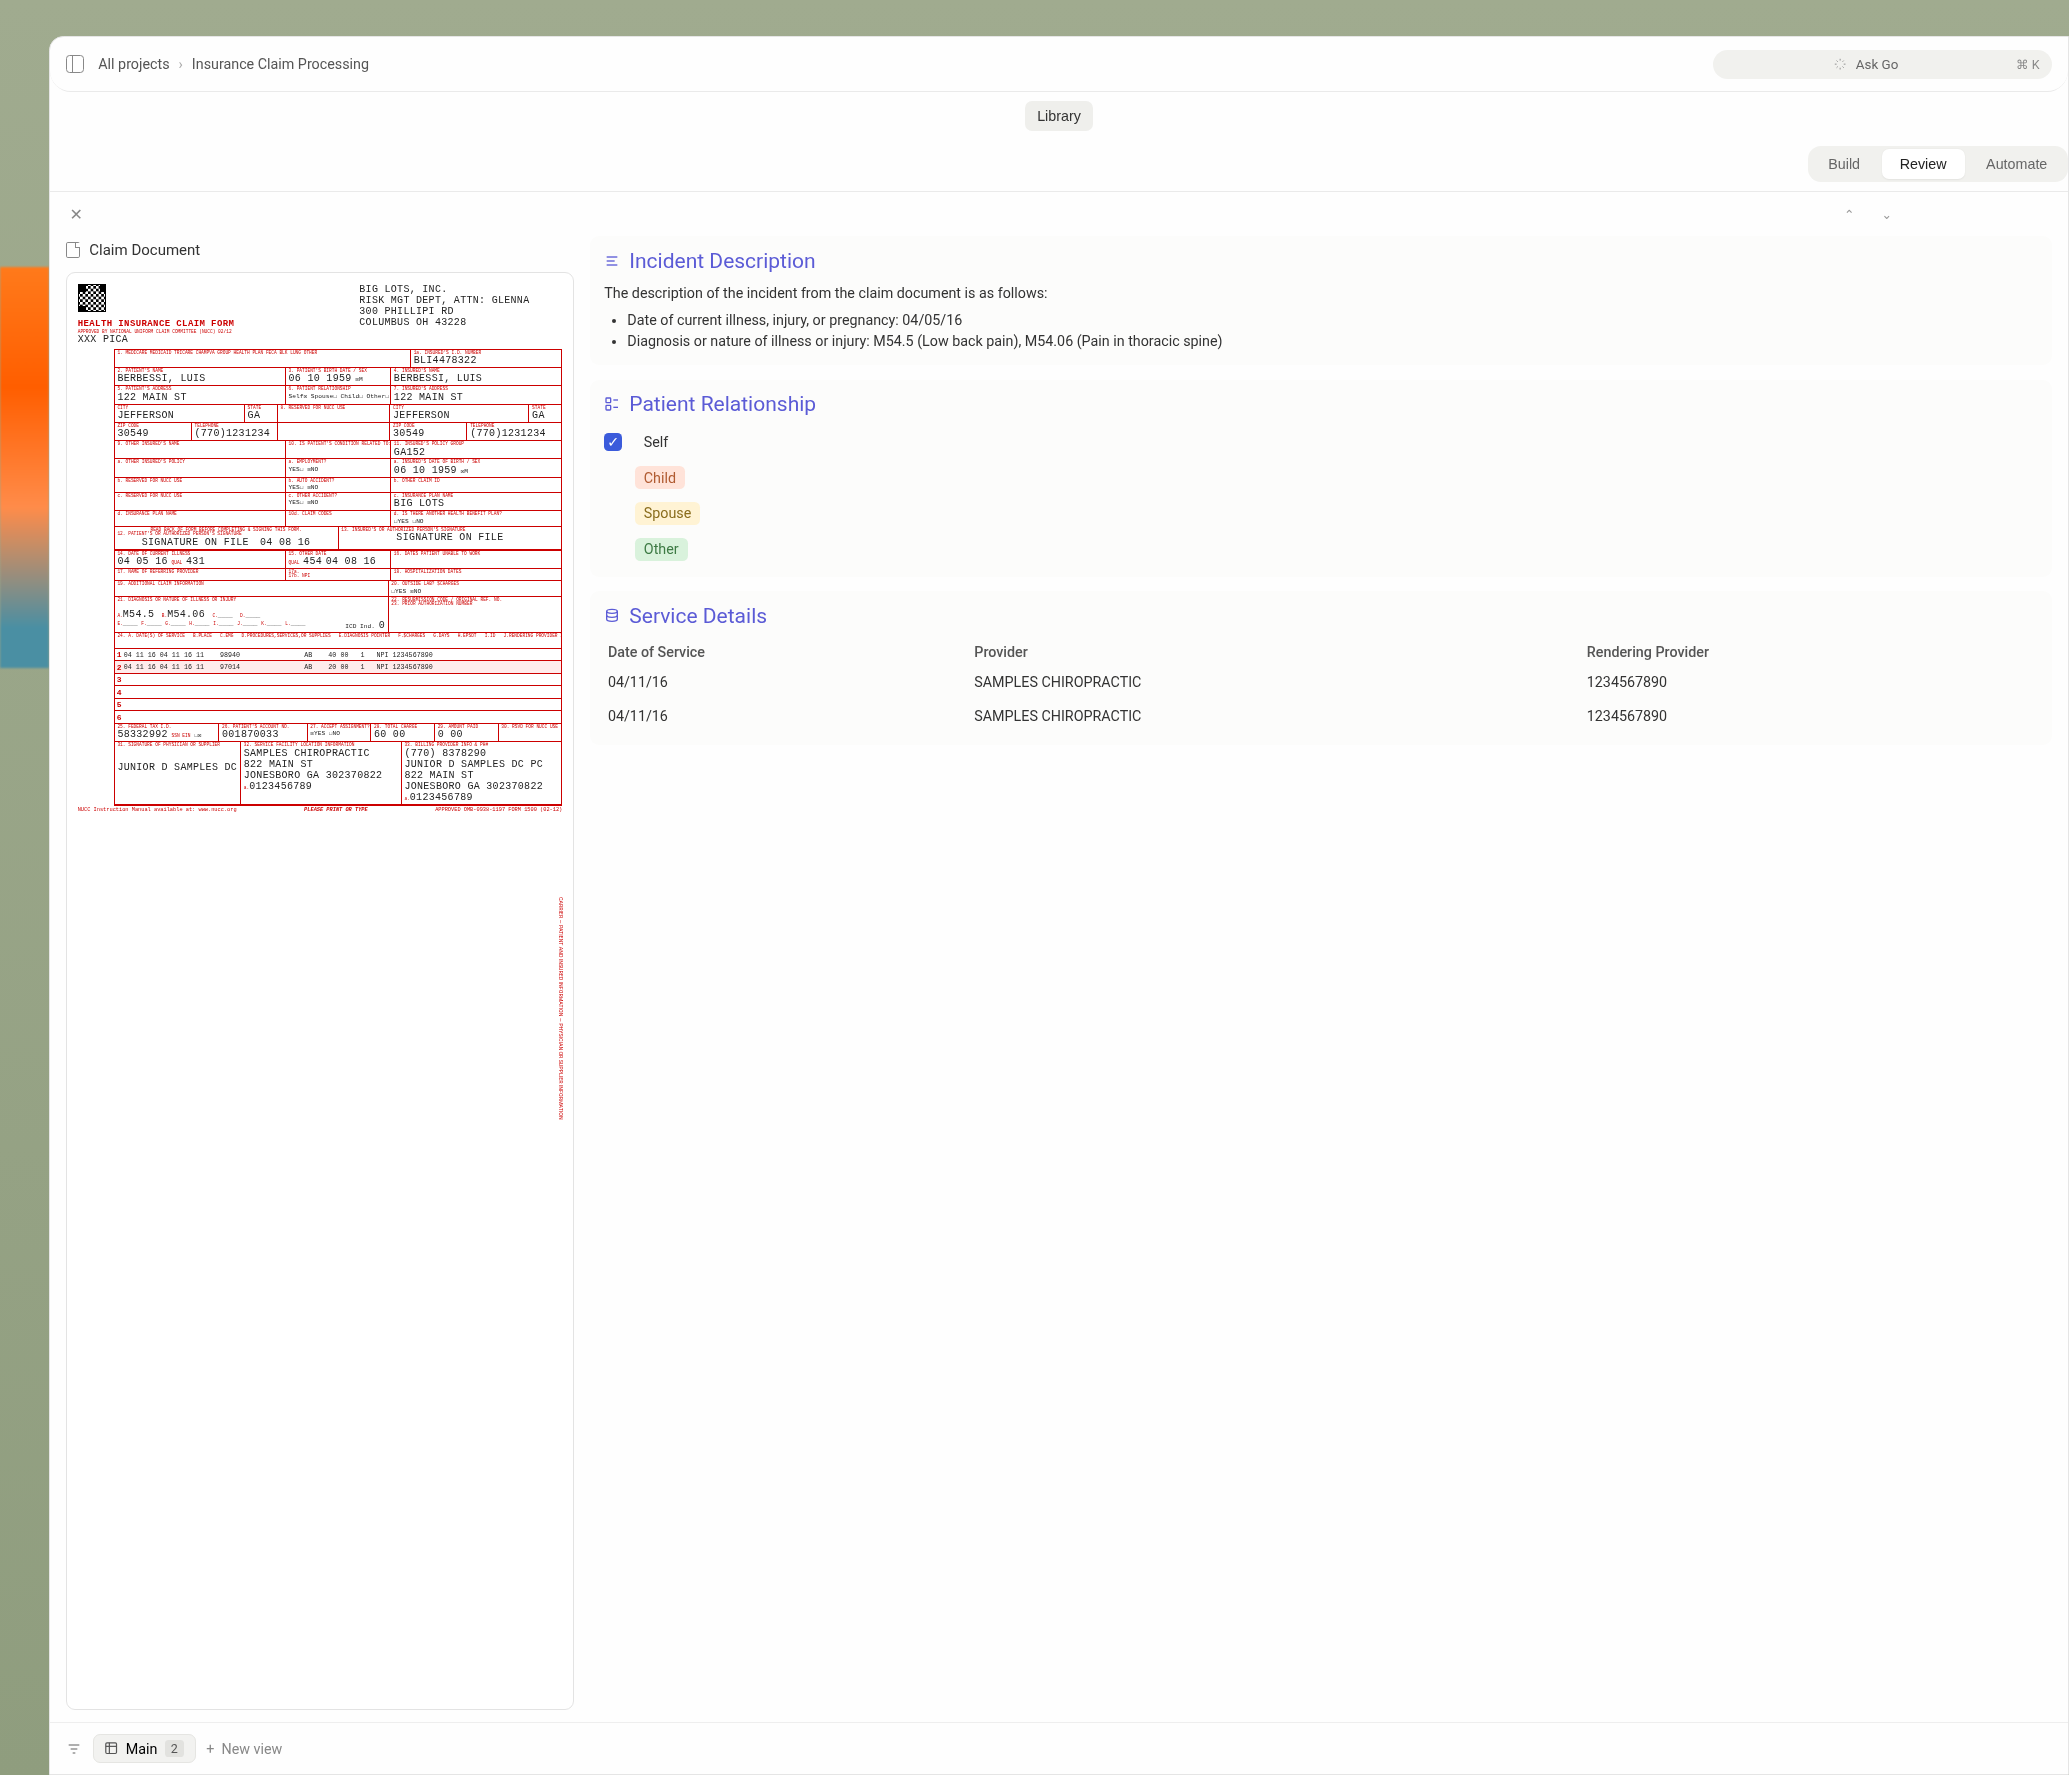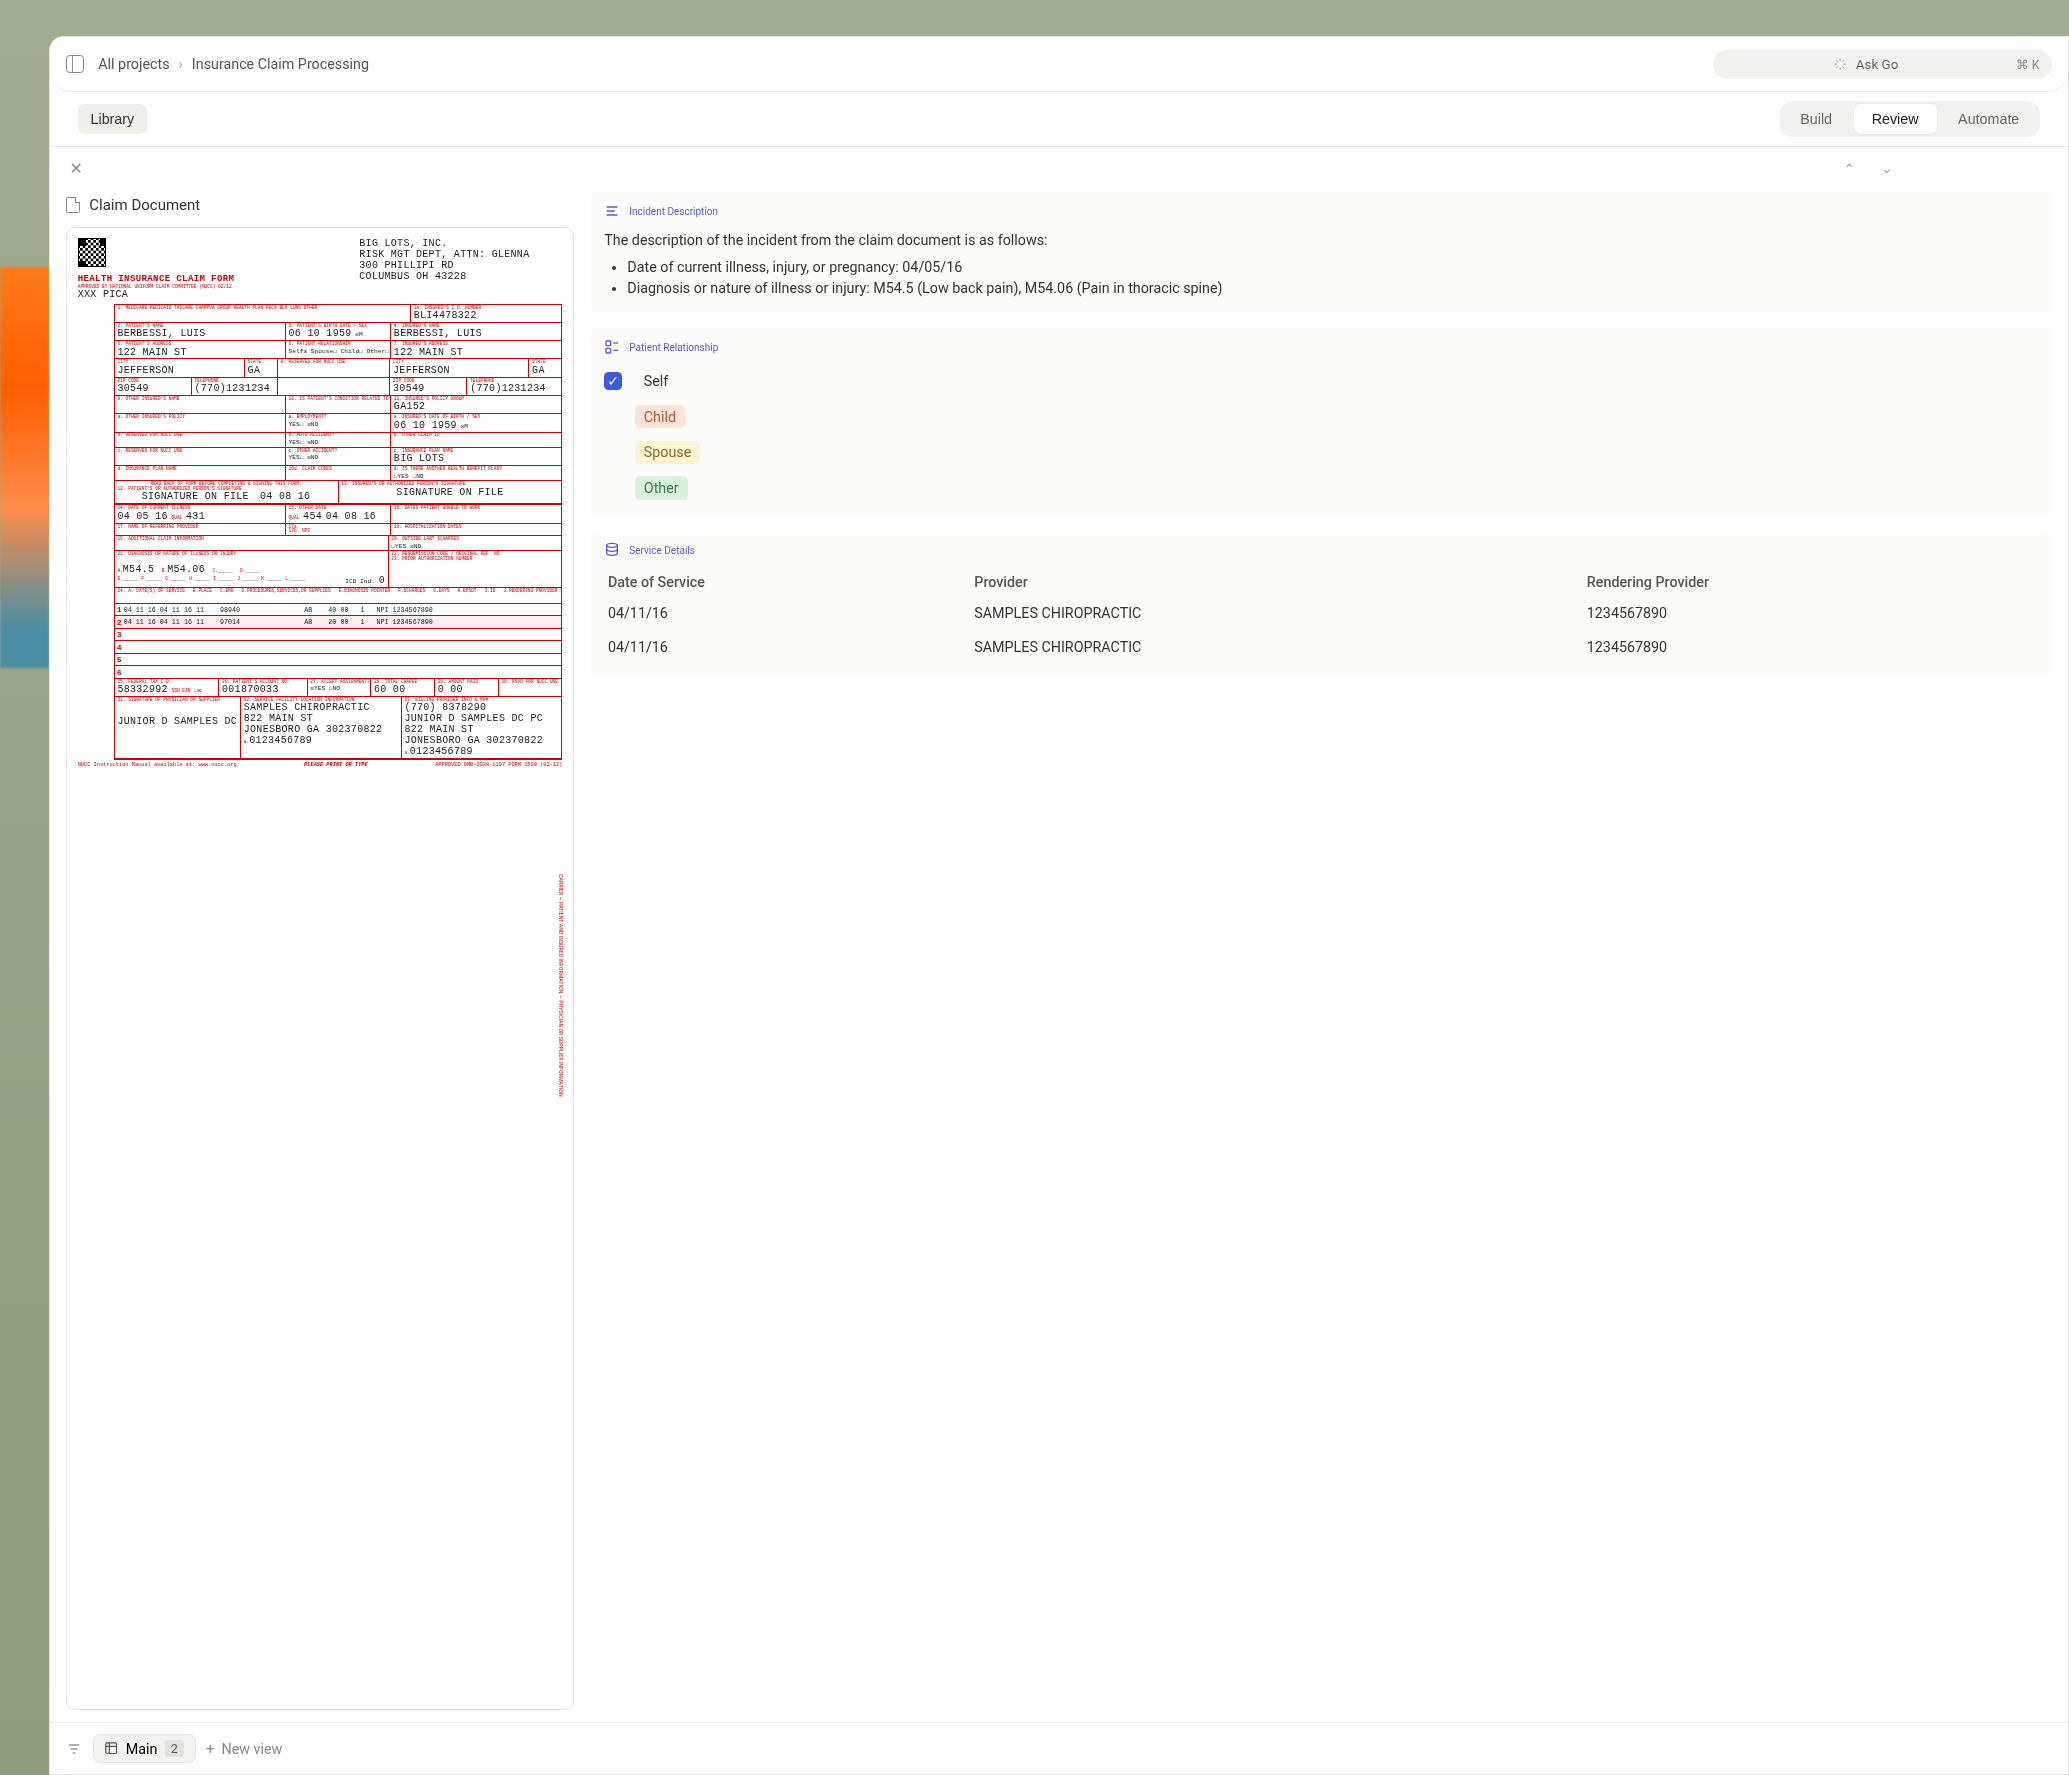"Library" .tabbar { flex-direction: none -> column; padding: 9px 28px -> 9px 0 }
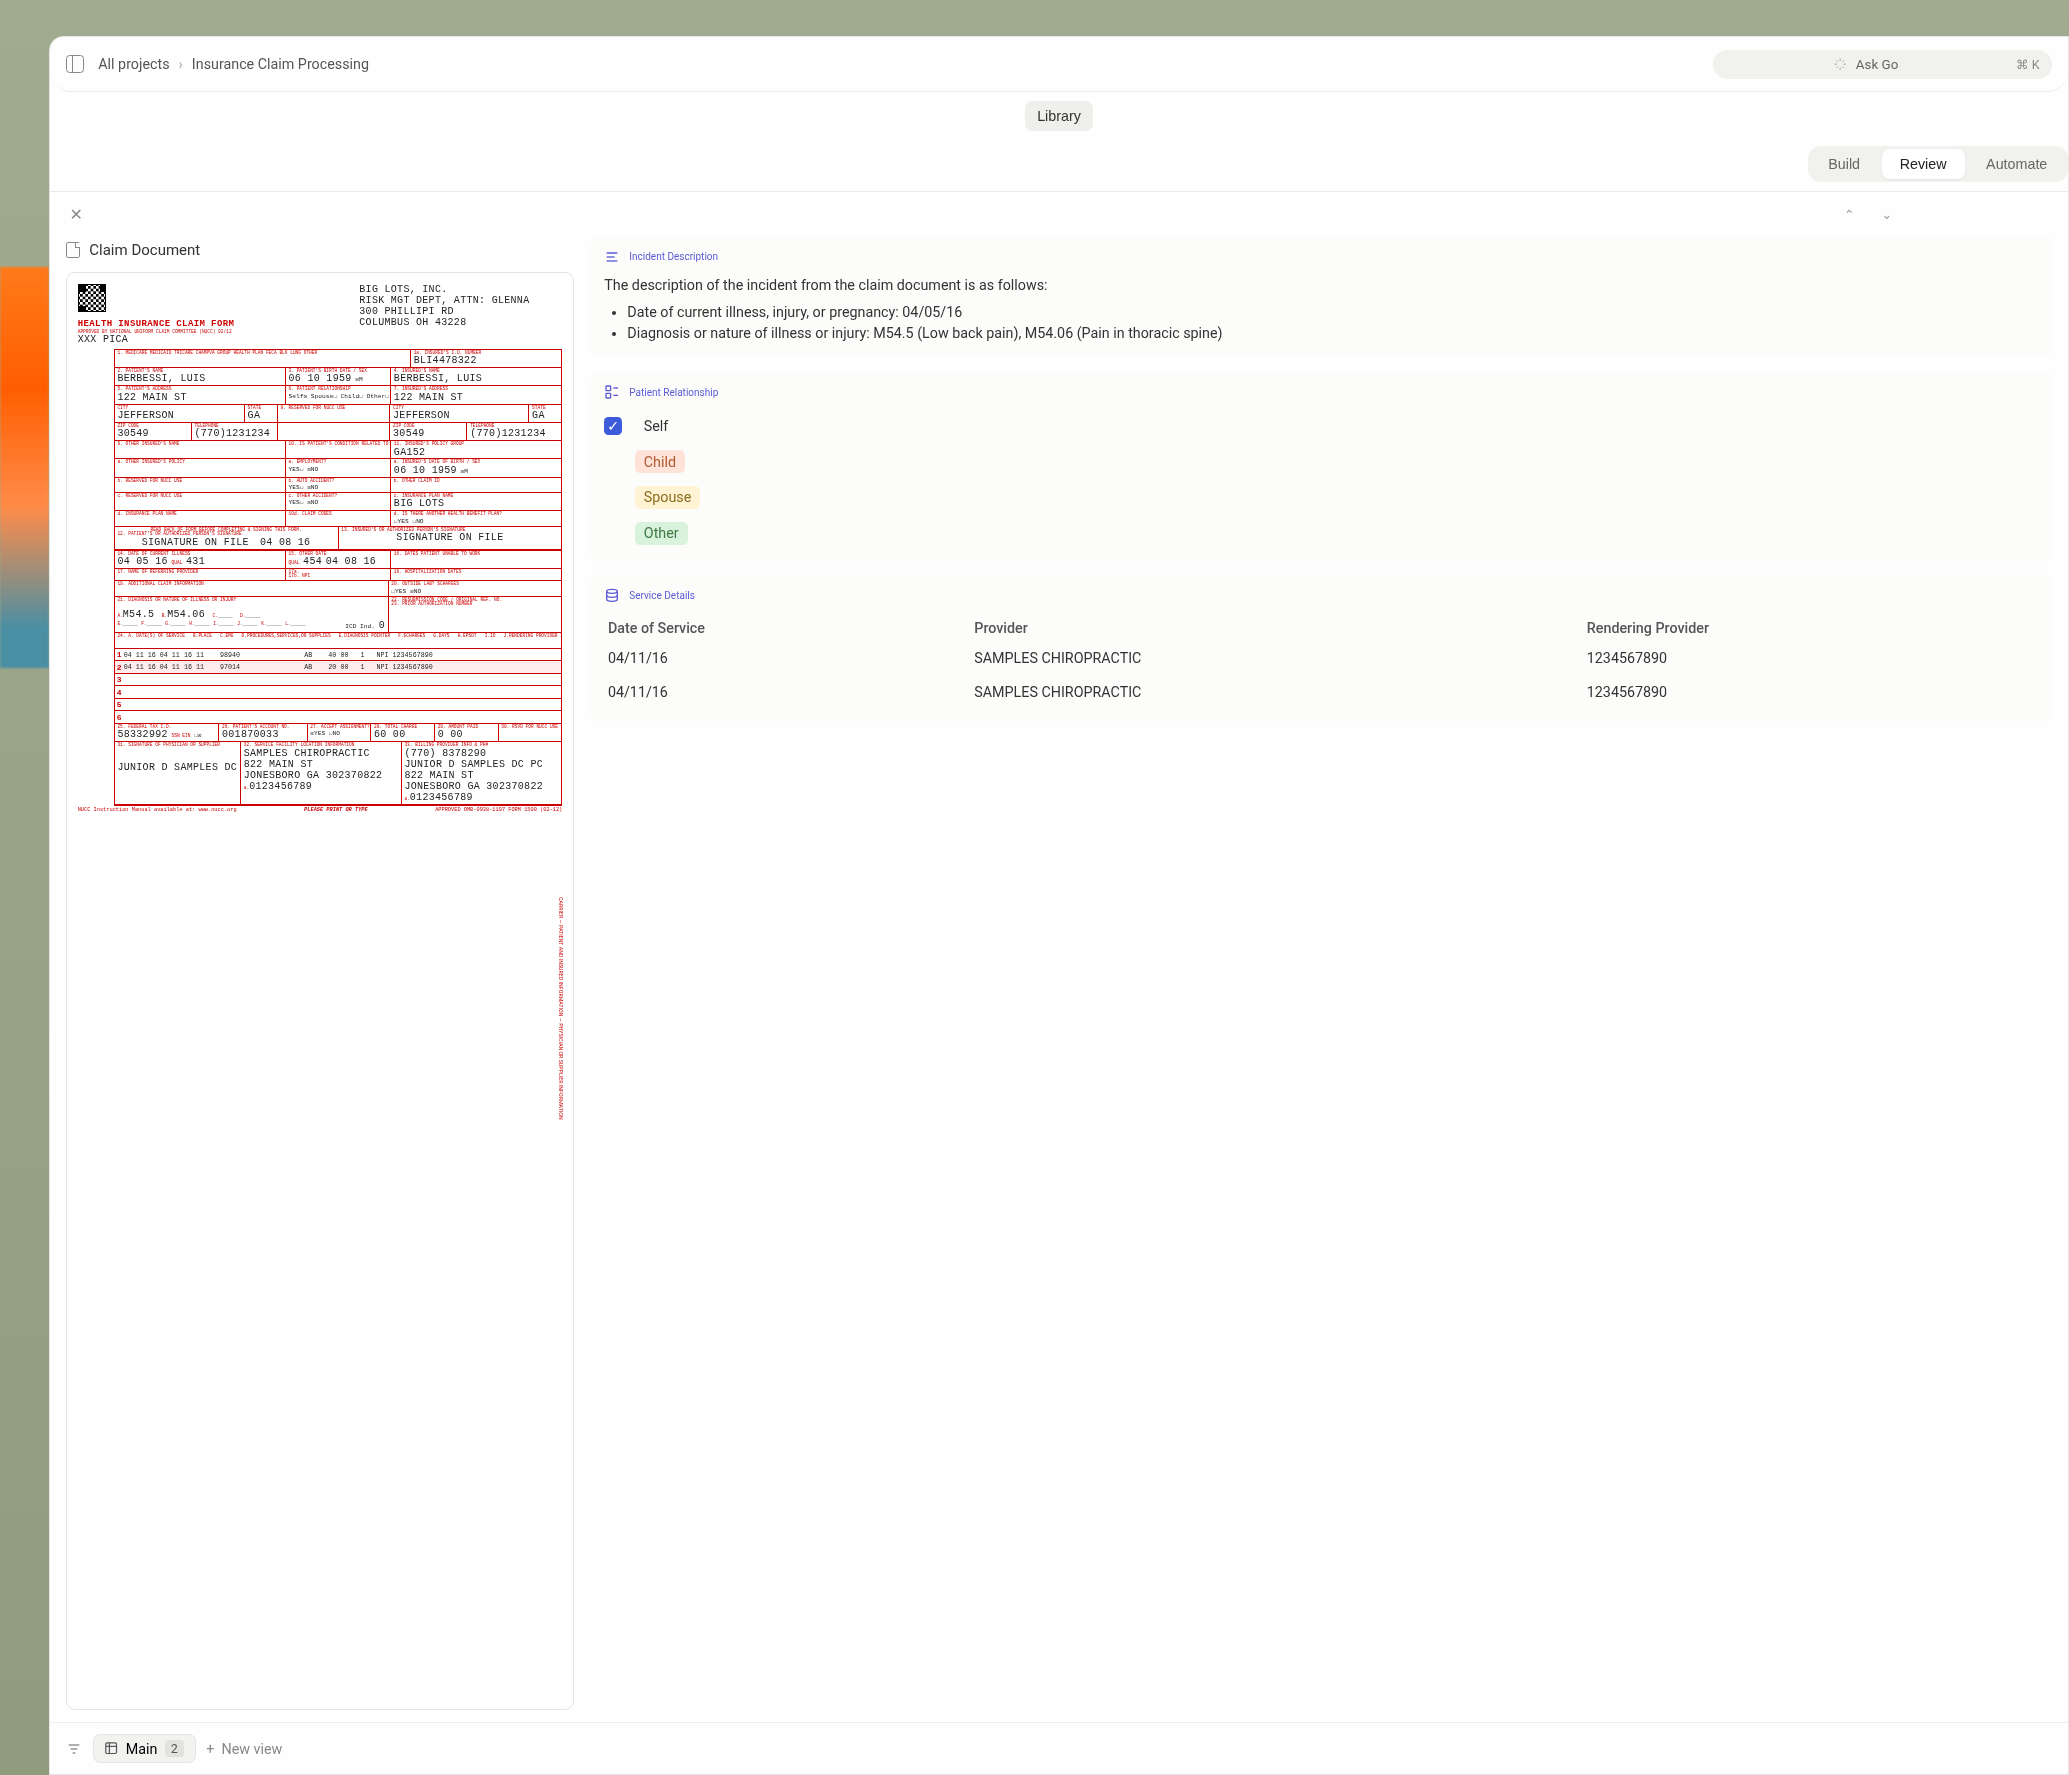"Incident Description" .card-header { font-size: 10px -> 21px }
